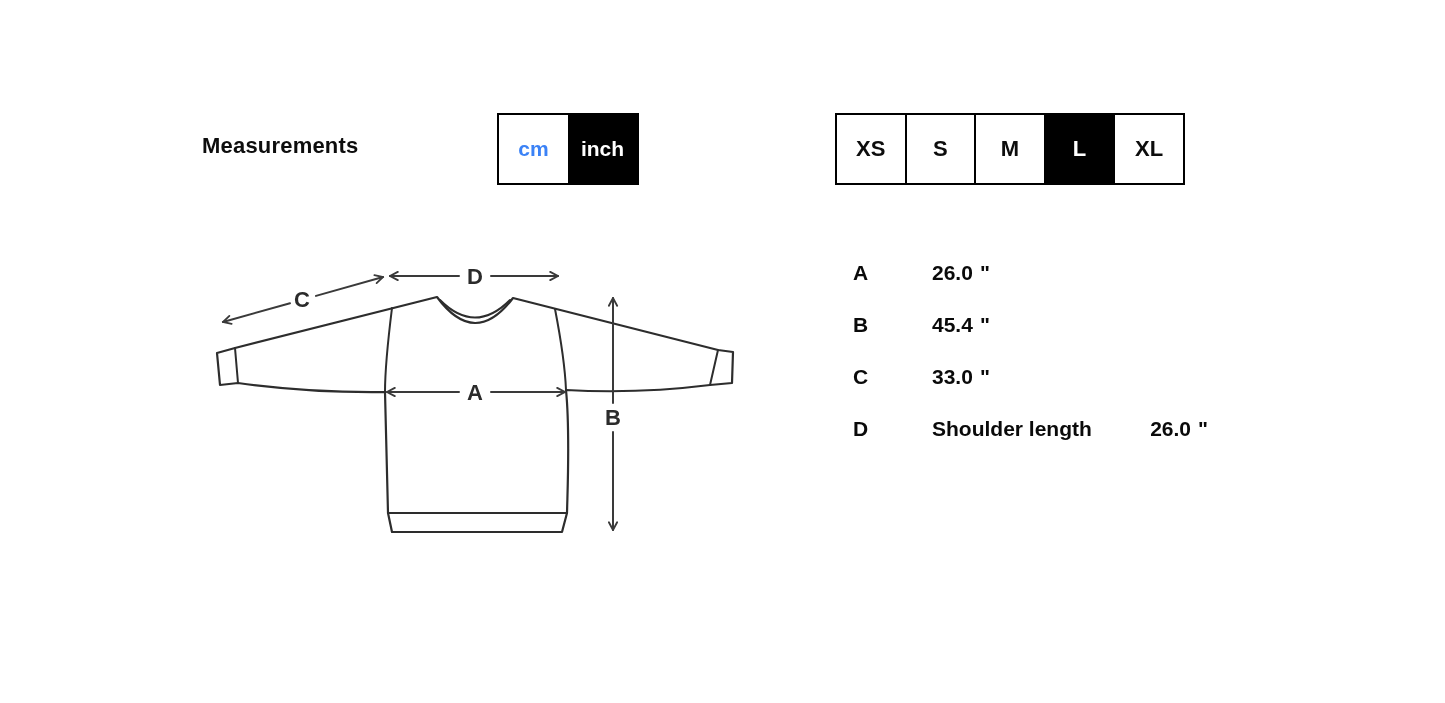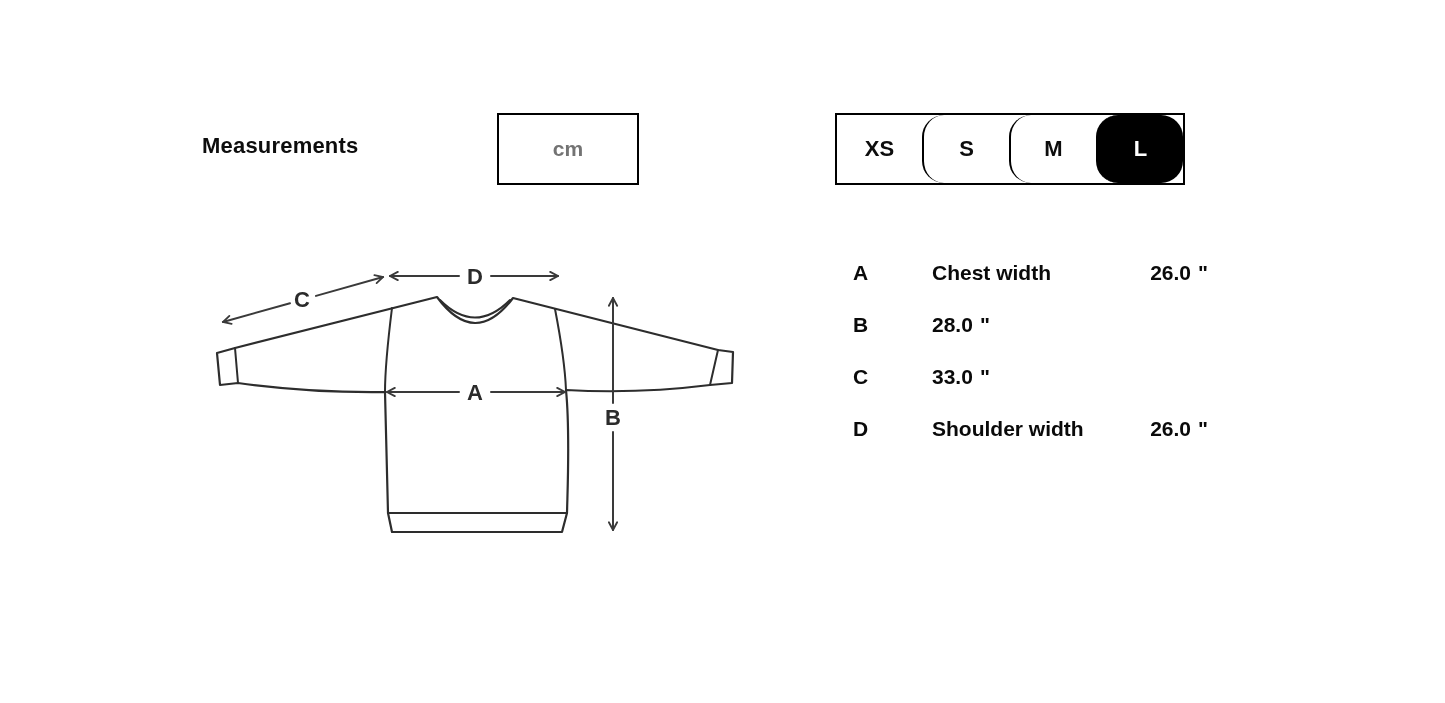"cm" .unit-toggle .cell { color: #737373 -> #3b82f6 }
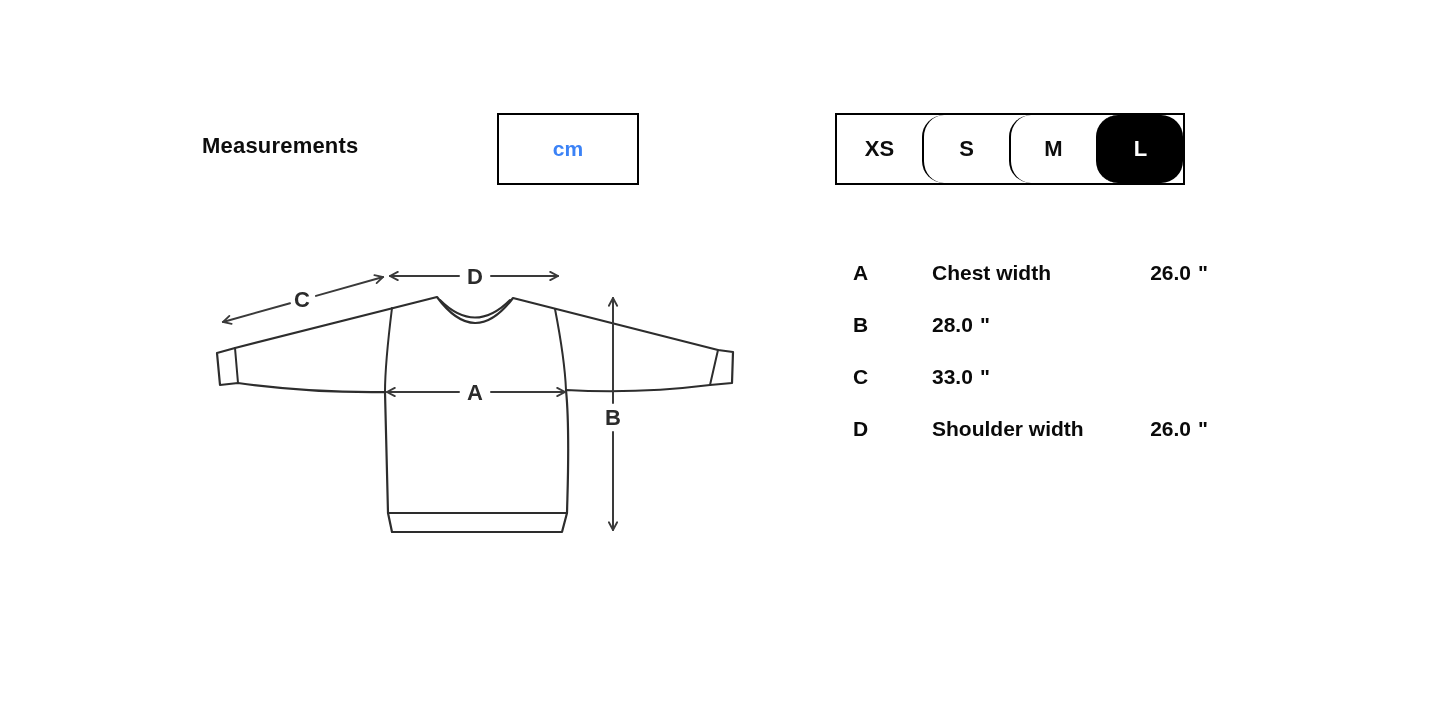"inch" div.cell { html: none -> <div>inch</div> }
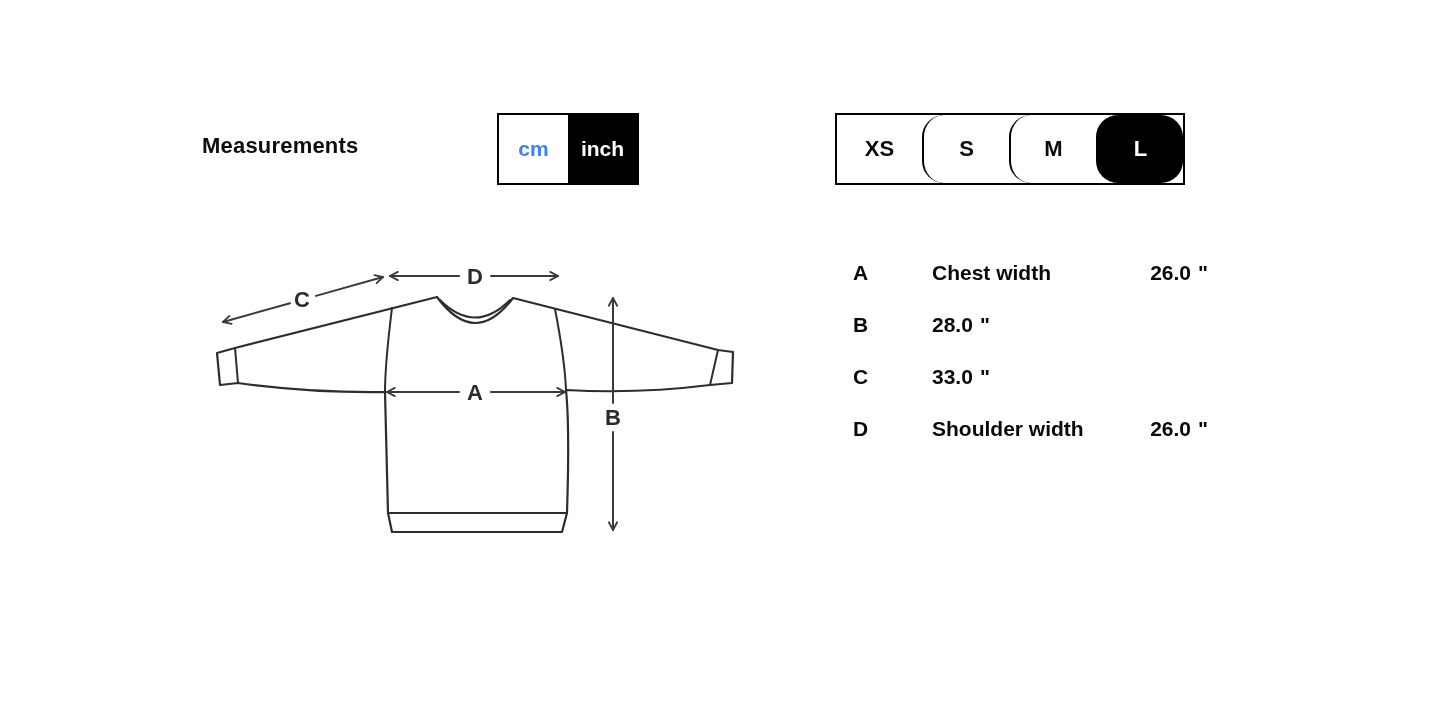"XS" .size-selector .cell { border-radius: 22px -> none }
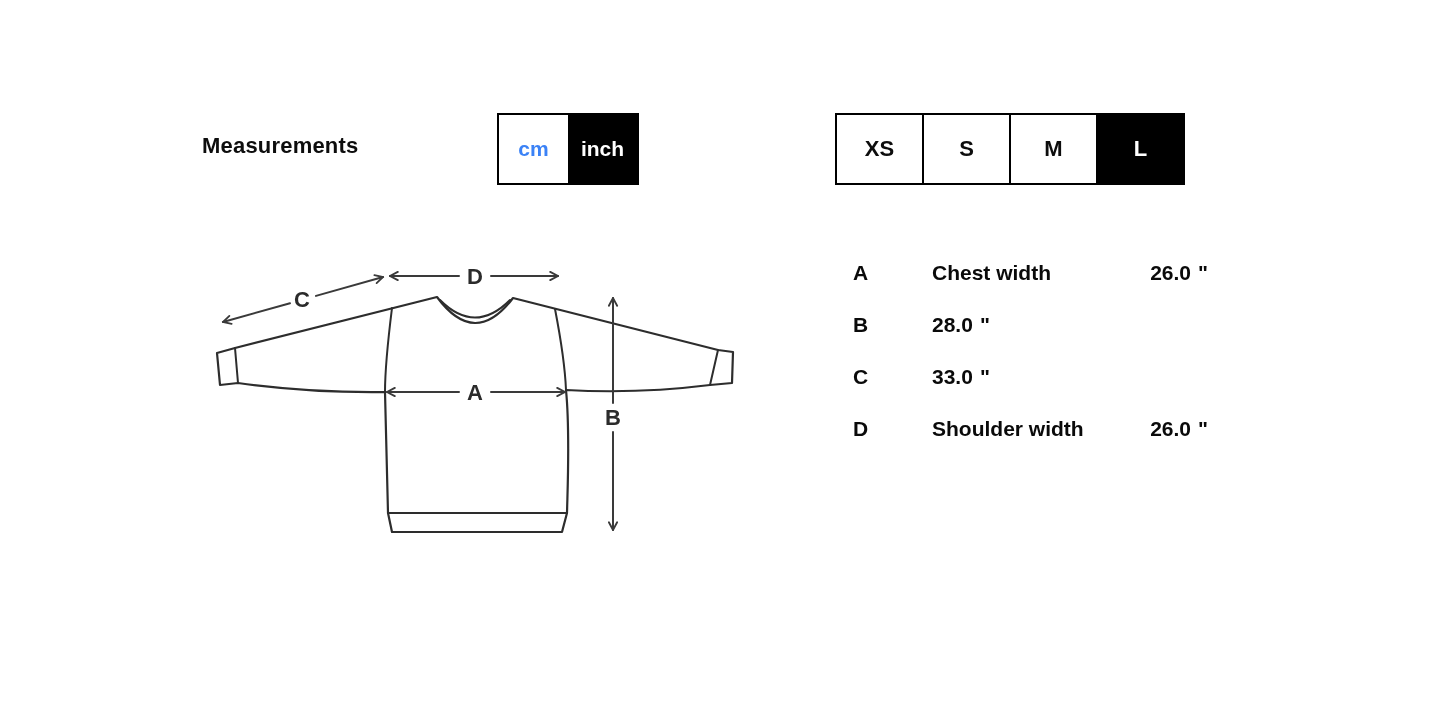"XL" div.cell { html: none -> <div>XL</div> }
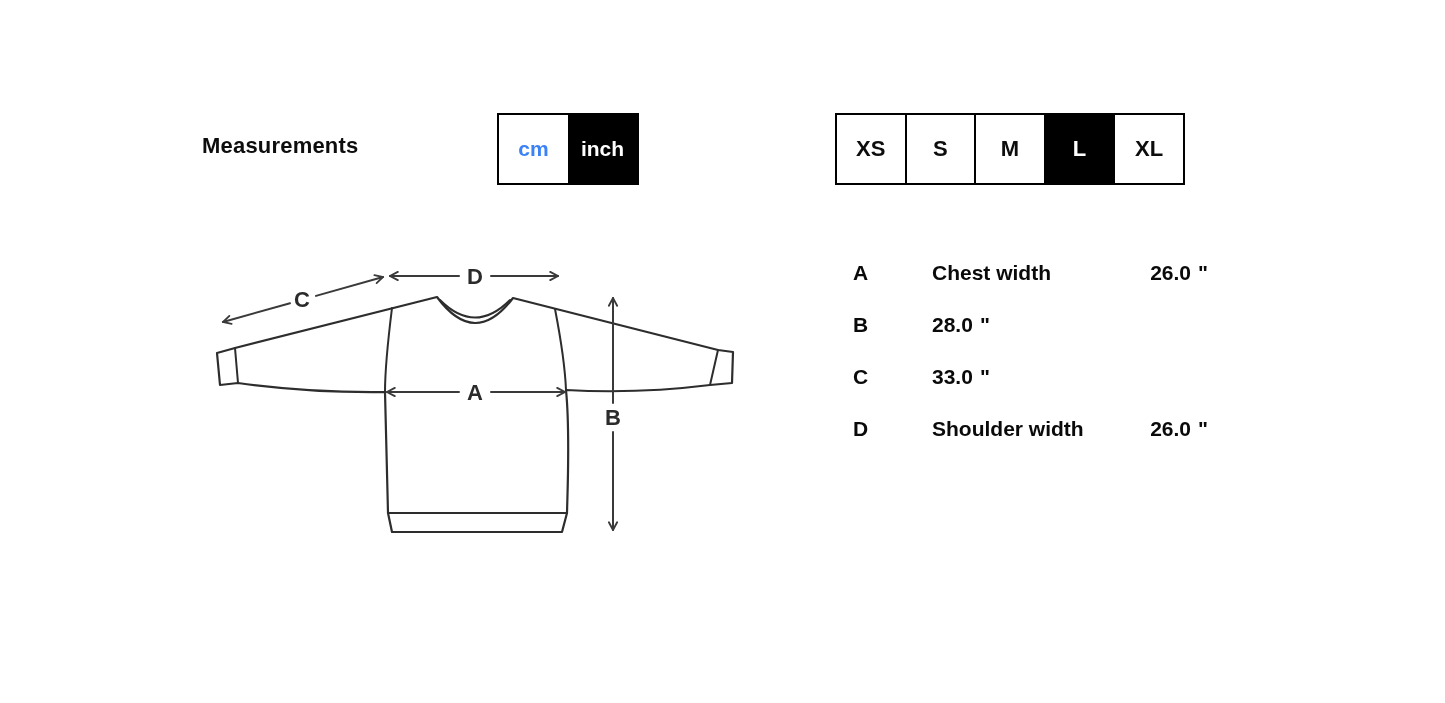"Chest width" span.mname { html: <span>Chest width</span> -> none }
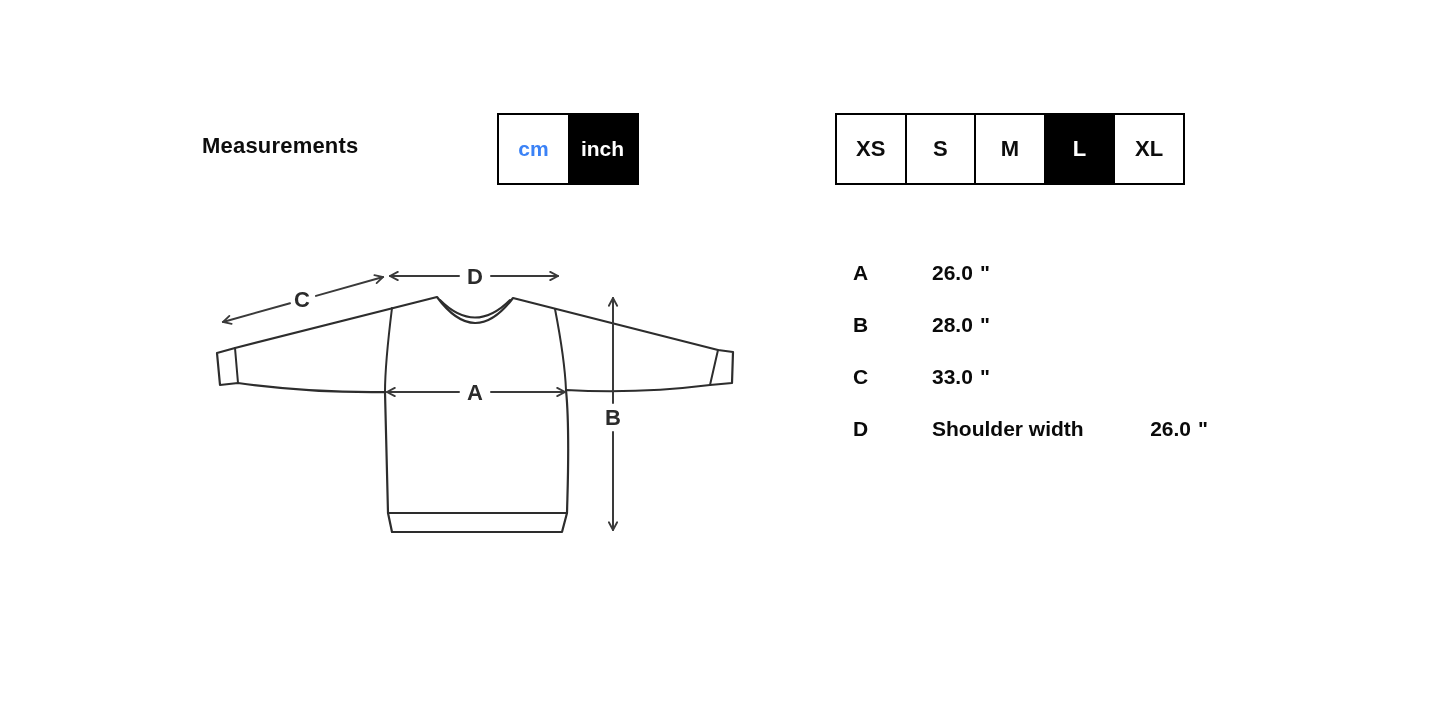"28.0" span.mval { text: 28.0 -> 45.4 }
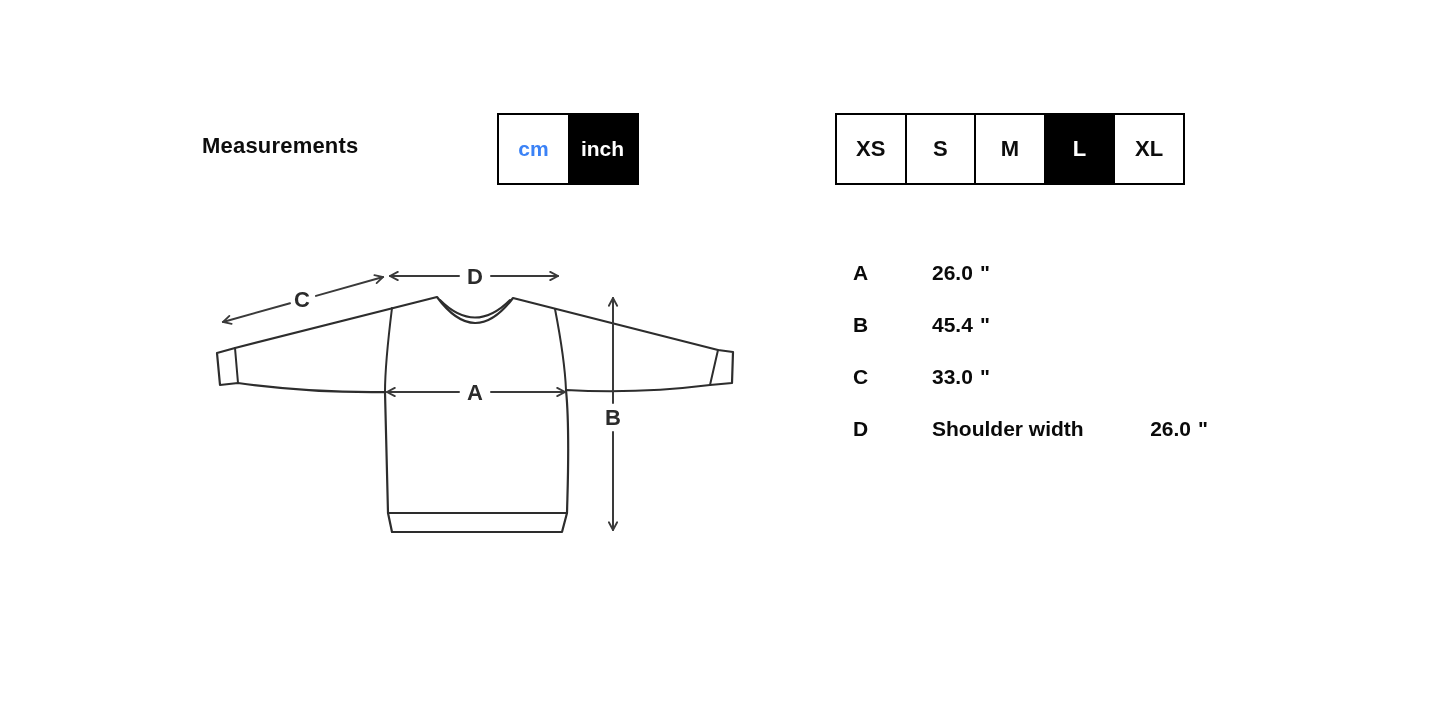"Shoulder width" span.mname { text: width -> length }
